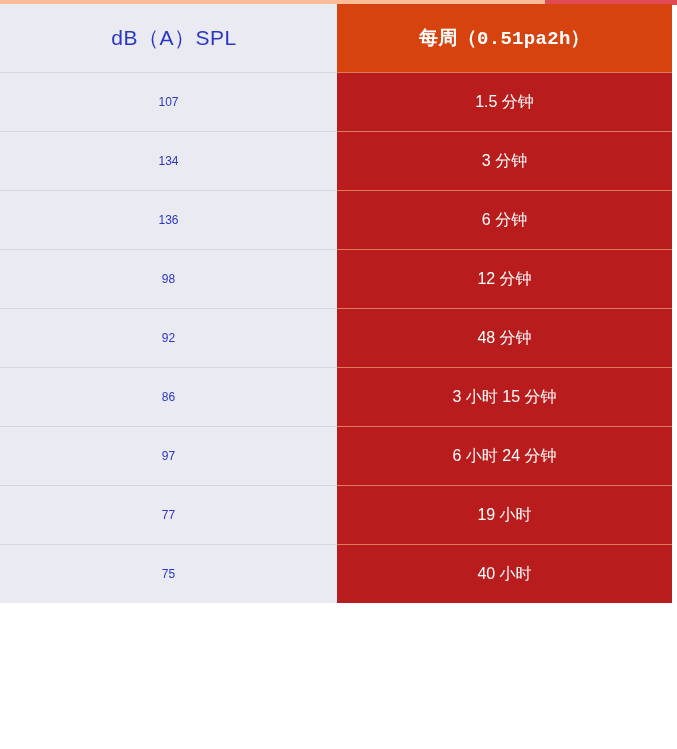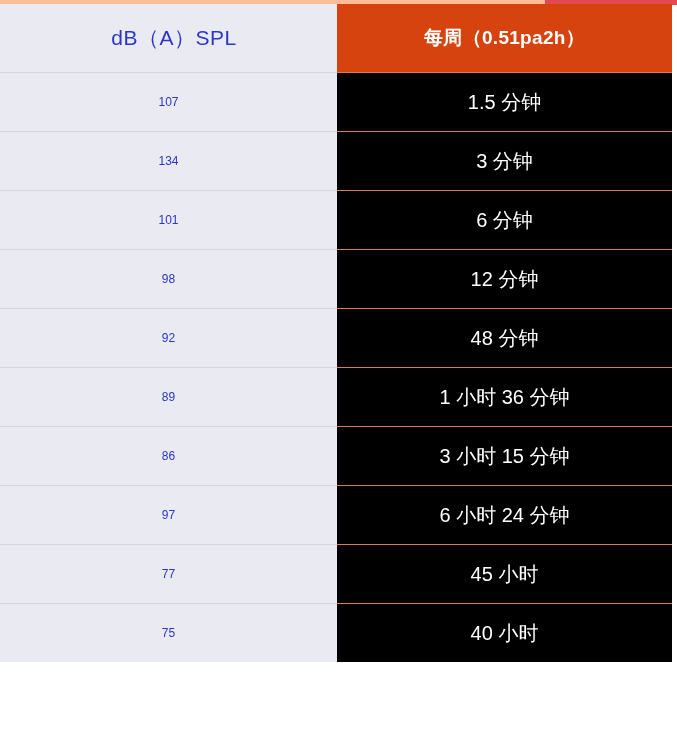"每周（0.51pa2h）" th.h-wk { font-family: none -> Liberation Mono, monospace }
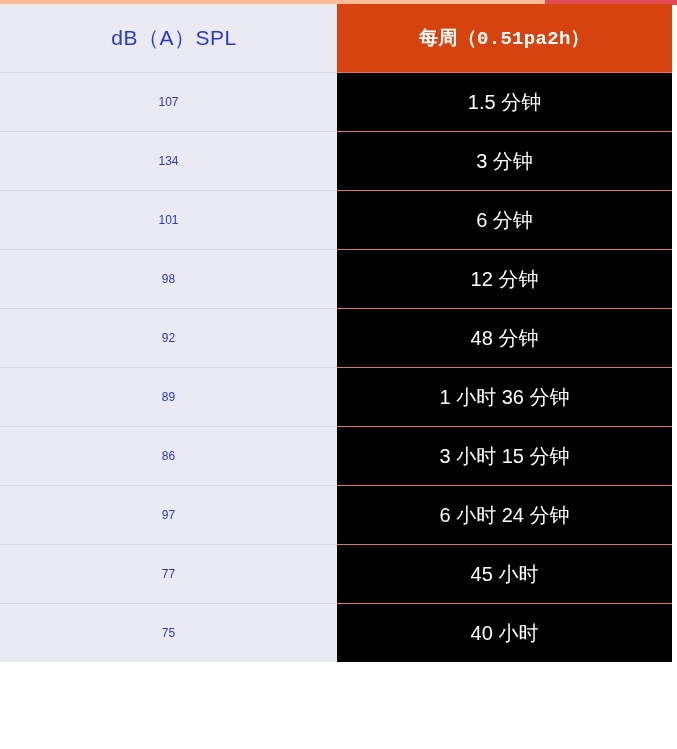"1.5 分钟" td.c-wk { background: #000000 -> #b91c1c; font-size: 20px -> 16px }
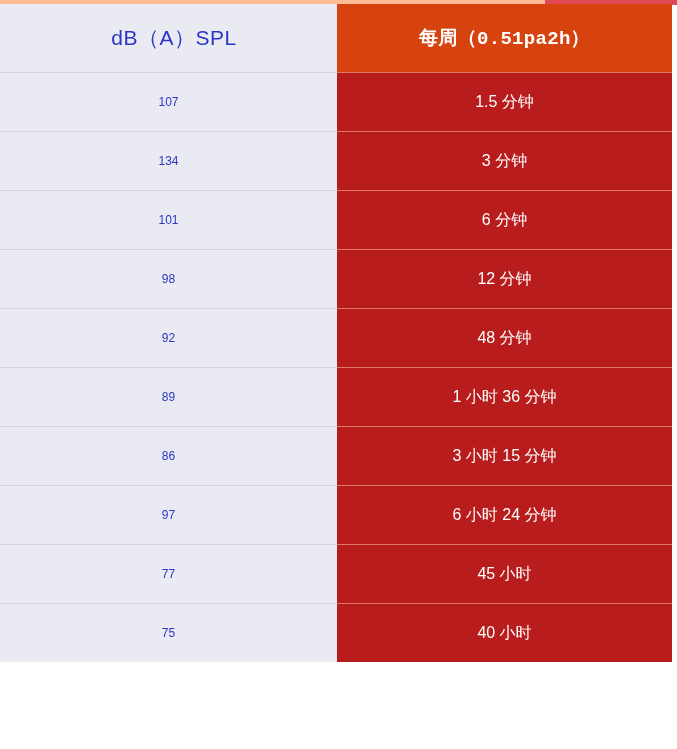"101" td.c-db { text: 101 -> 136 }
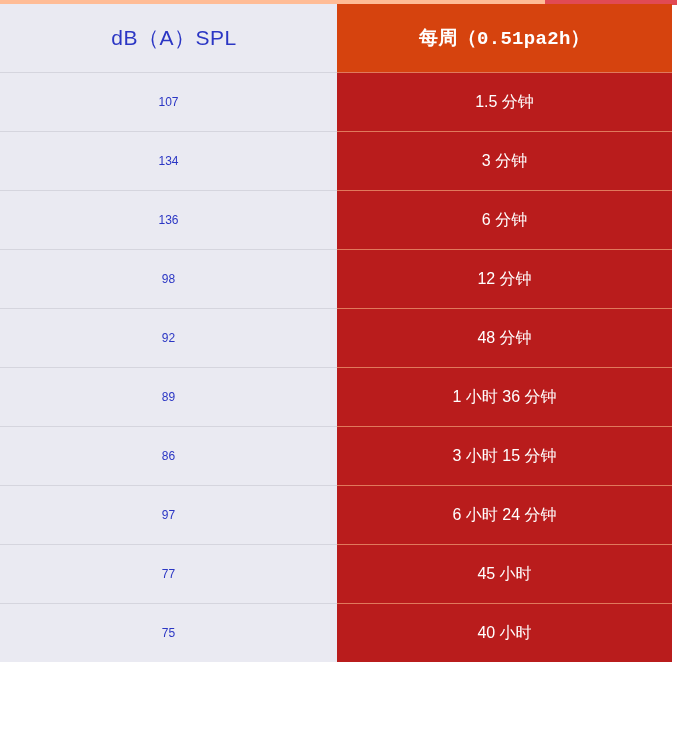"89" tr { html: <tr> <td>89</td> <td>1 小时 36 分钟</td> </tr> -> none }
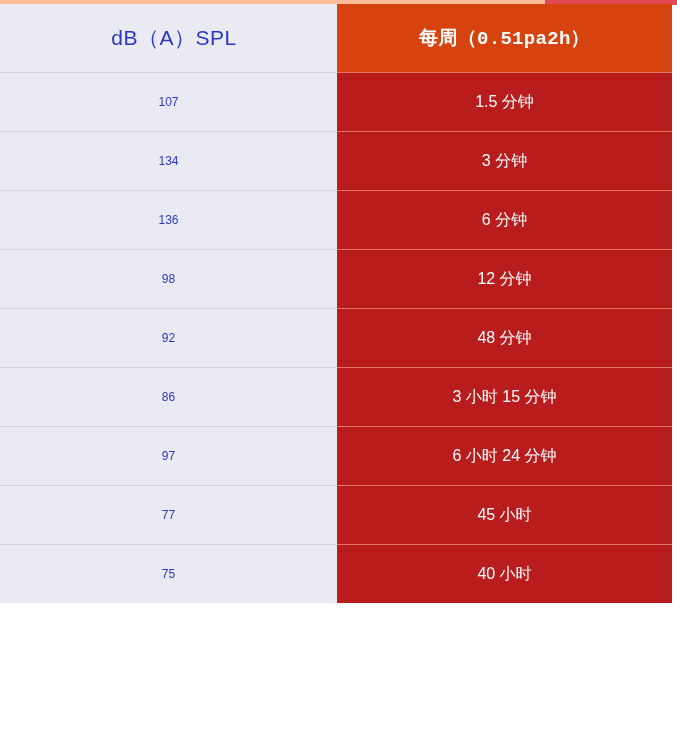"45 小时" td.c-wk { text: 45 -> 19 }
